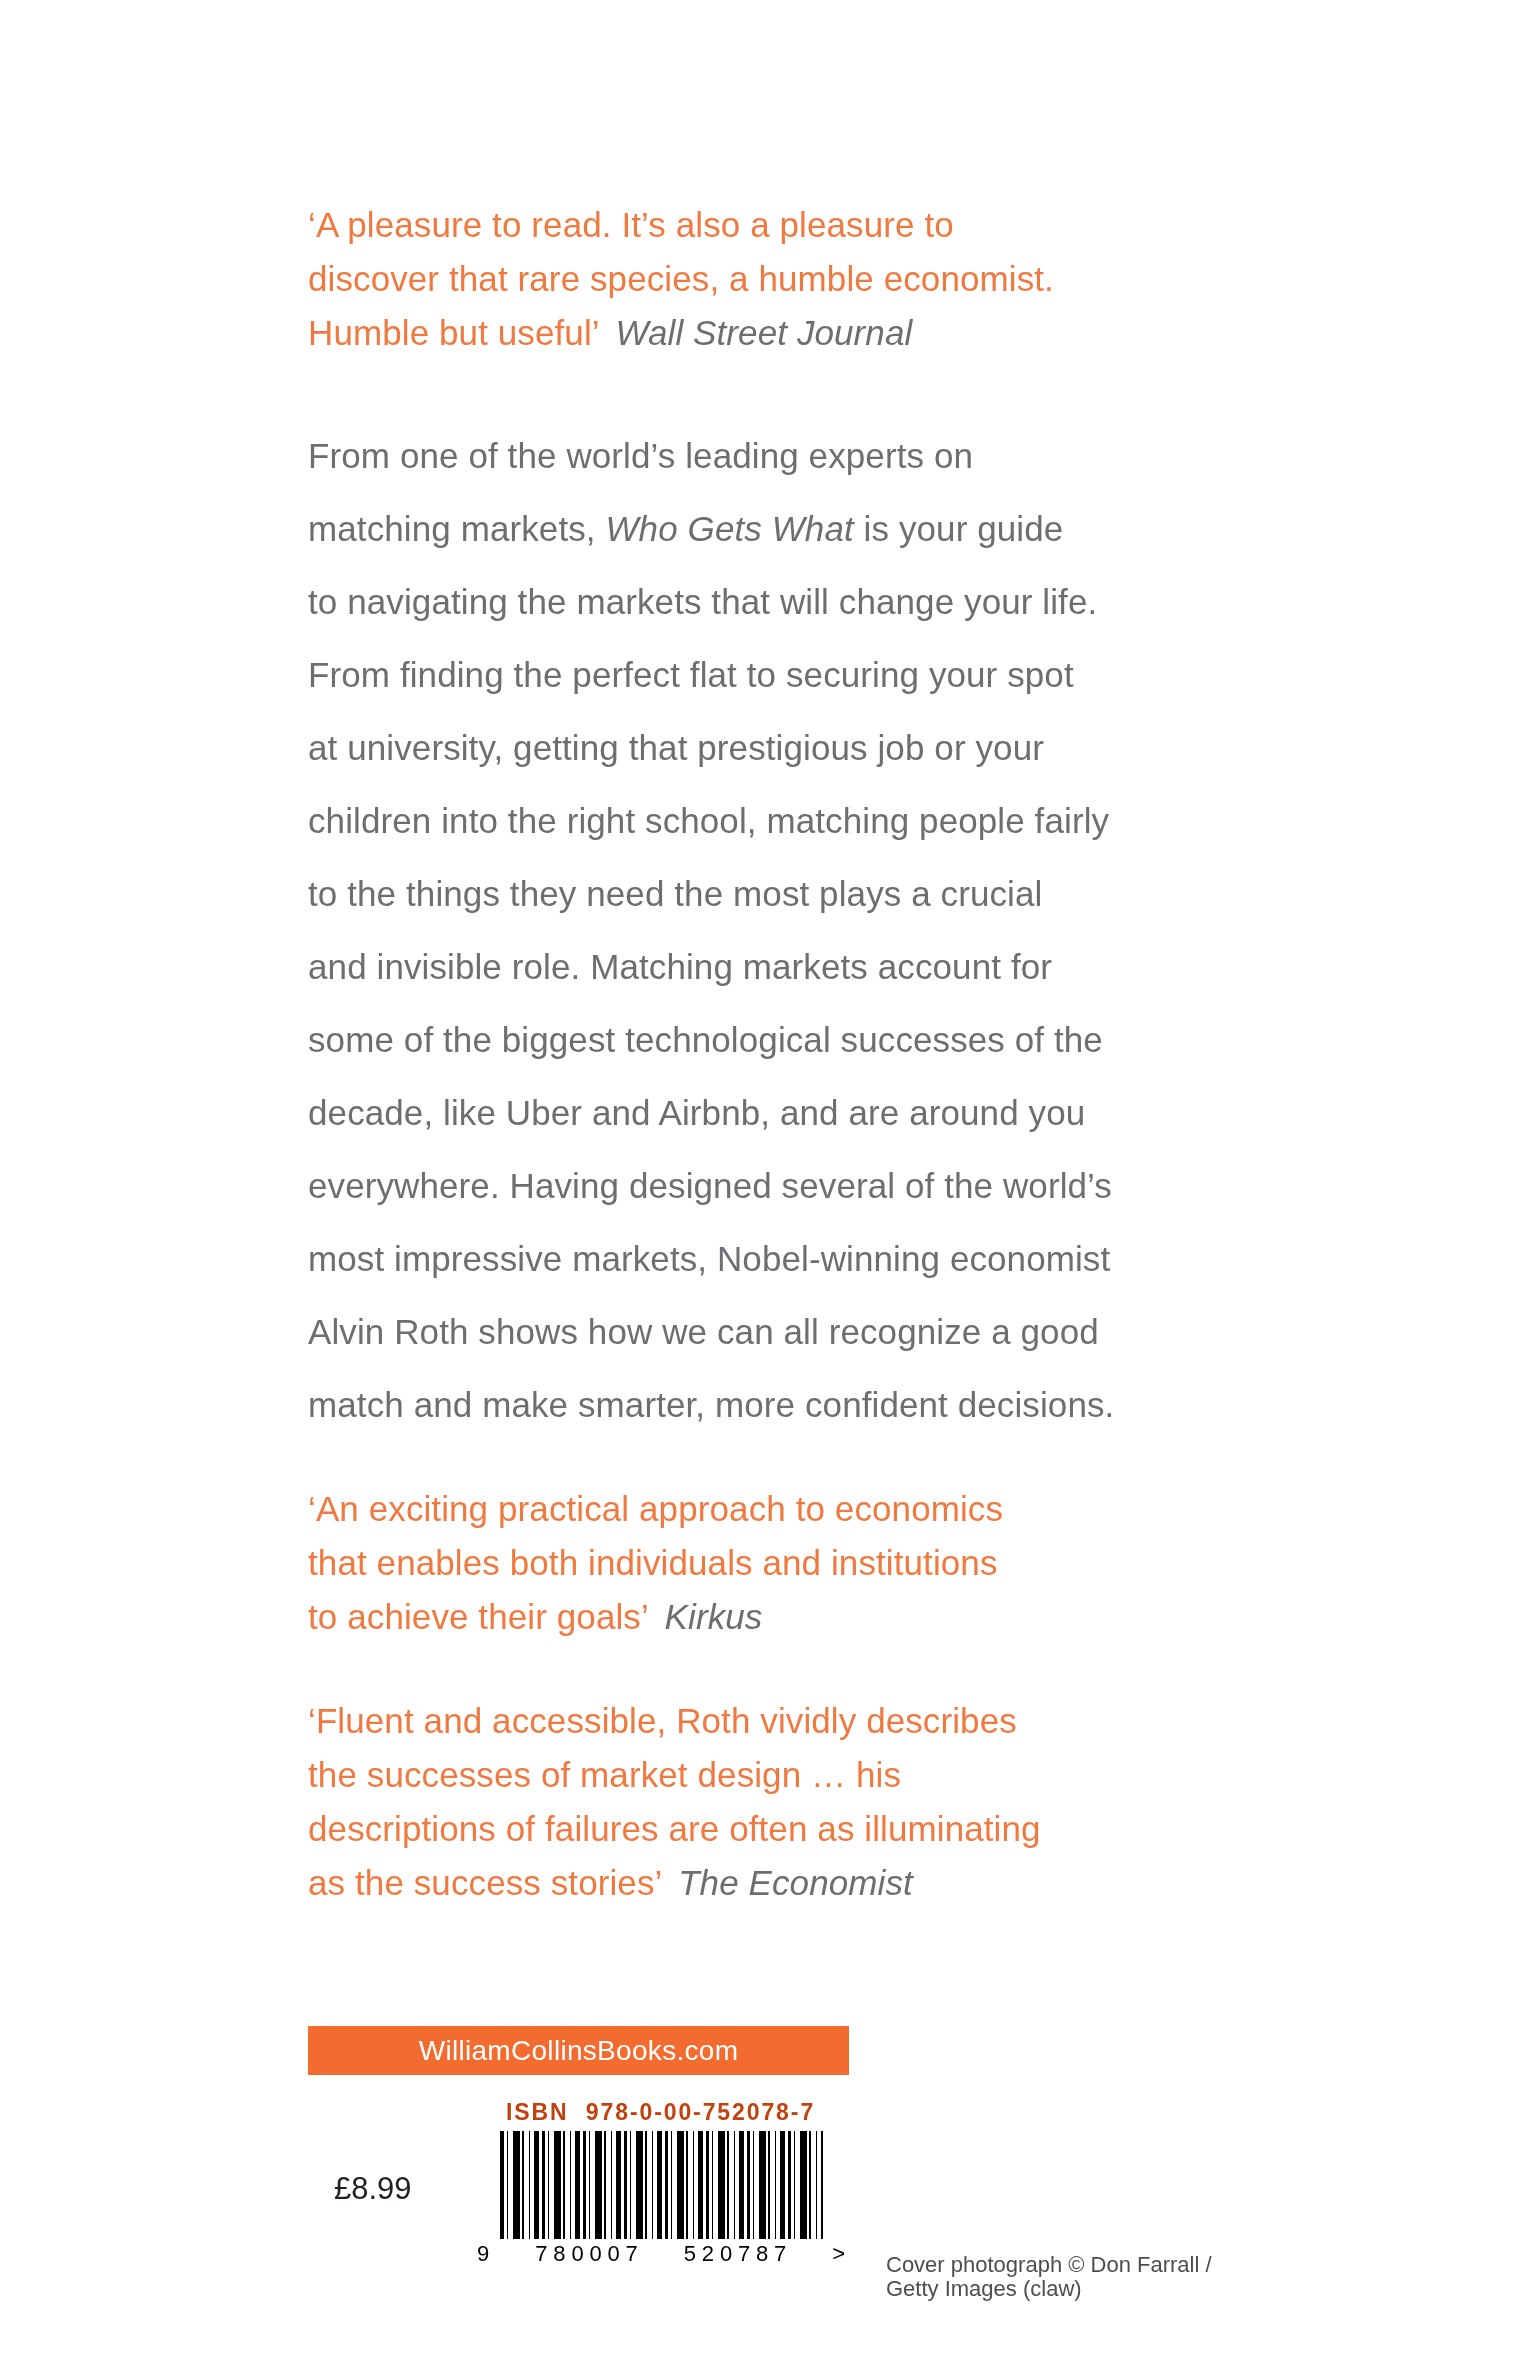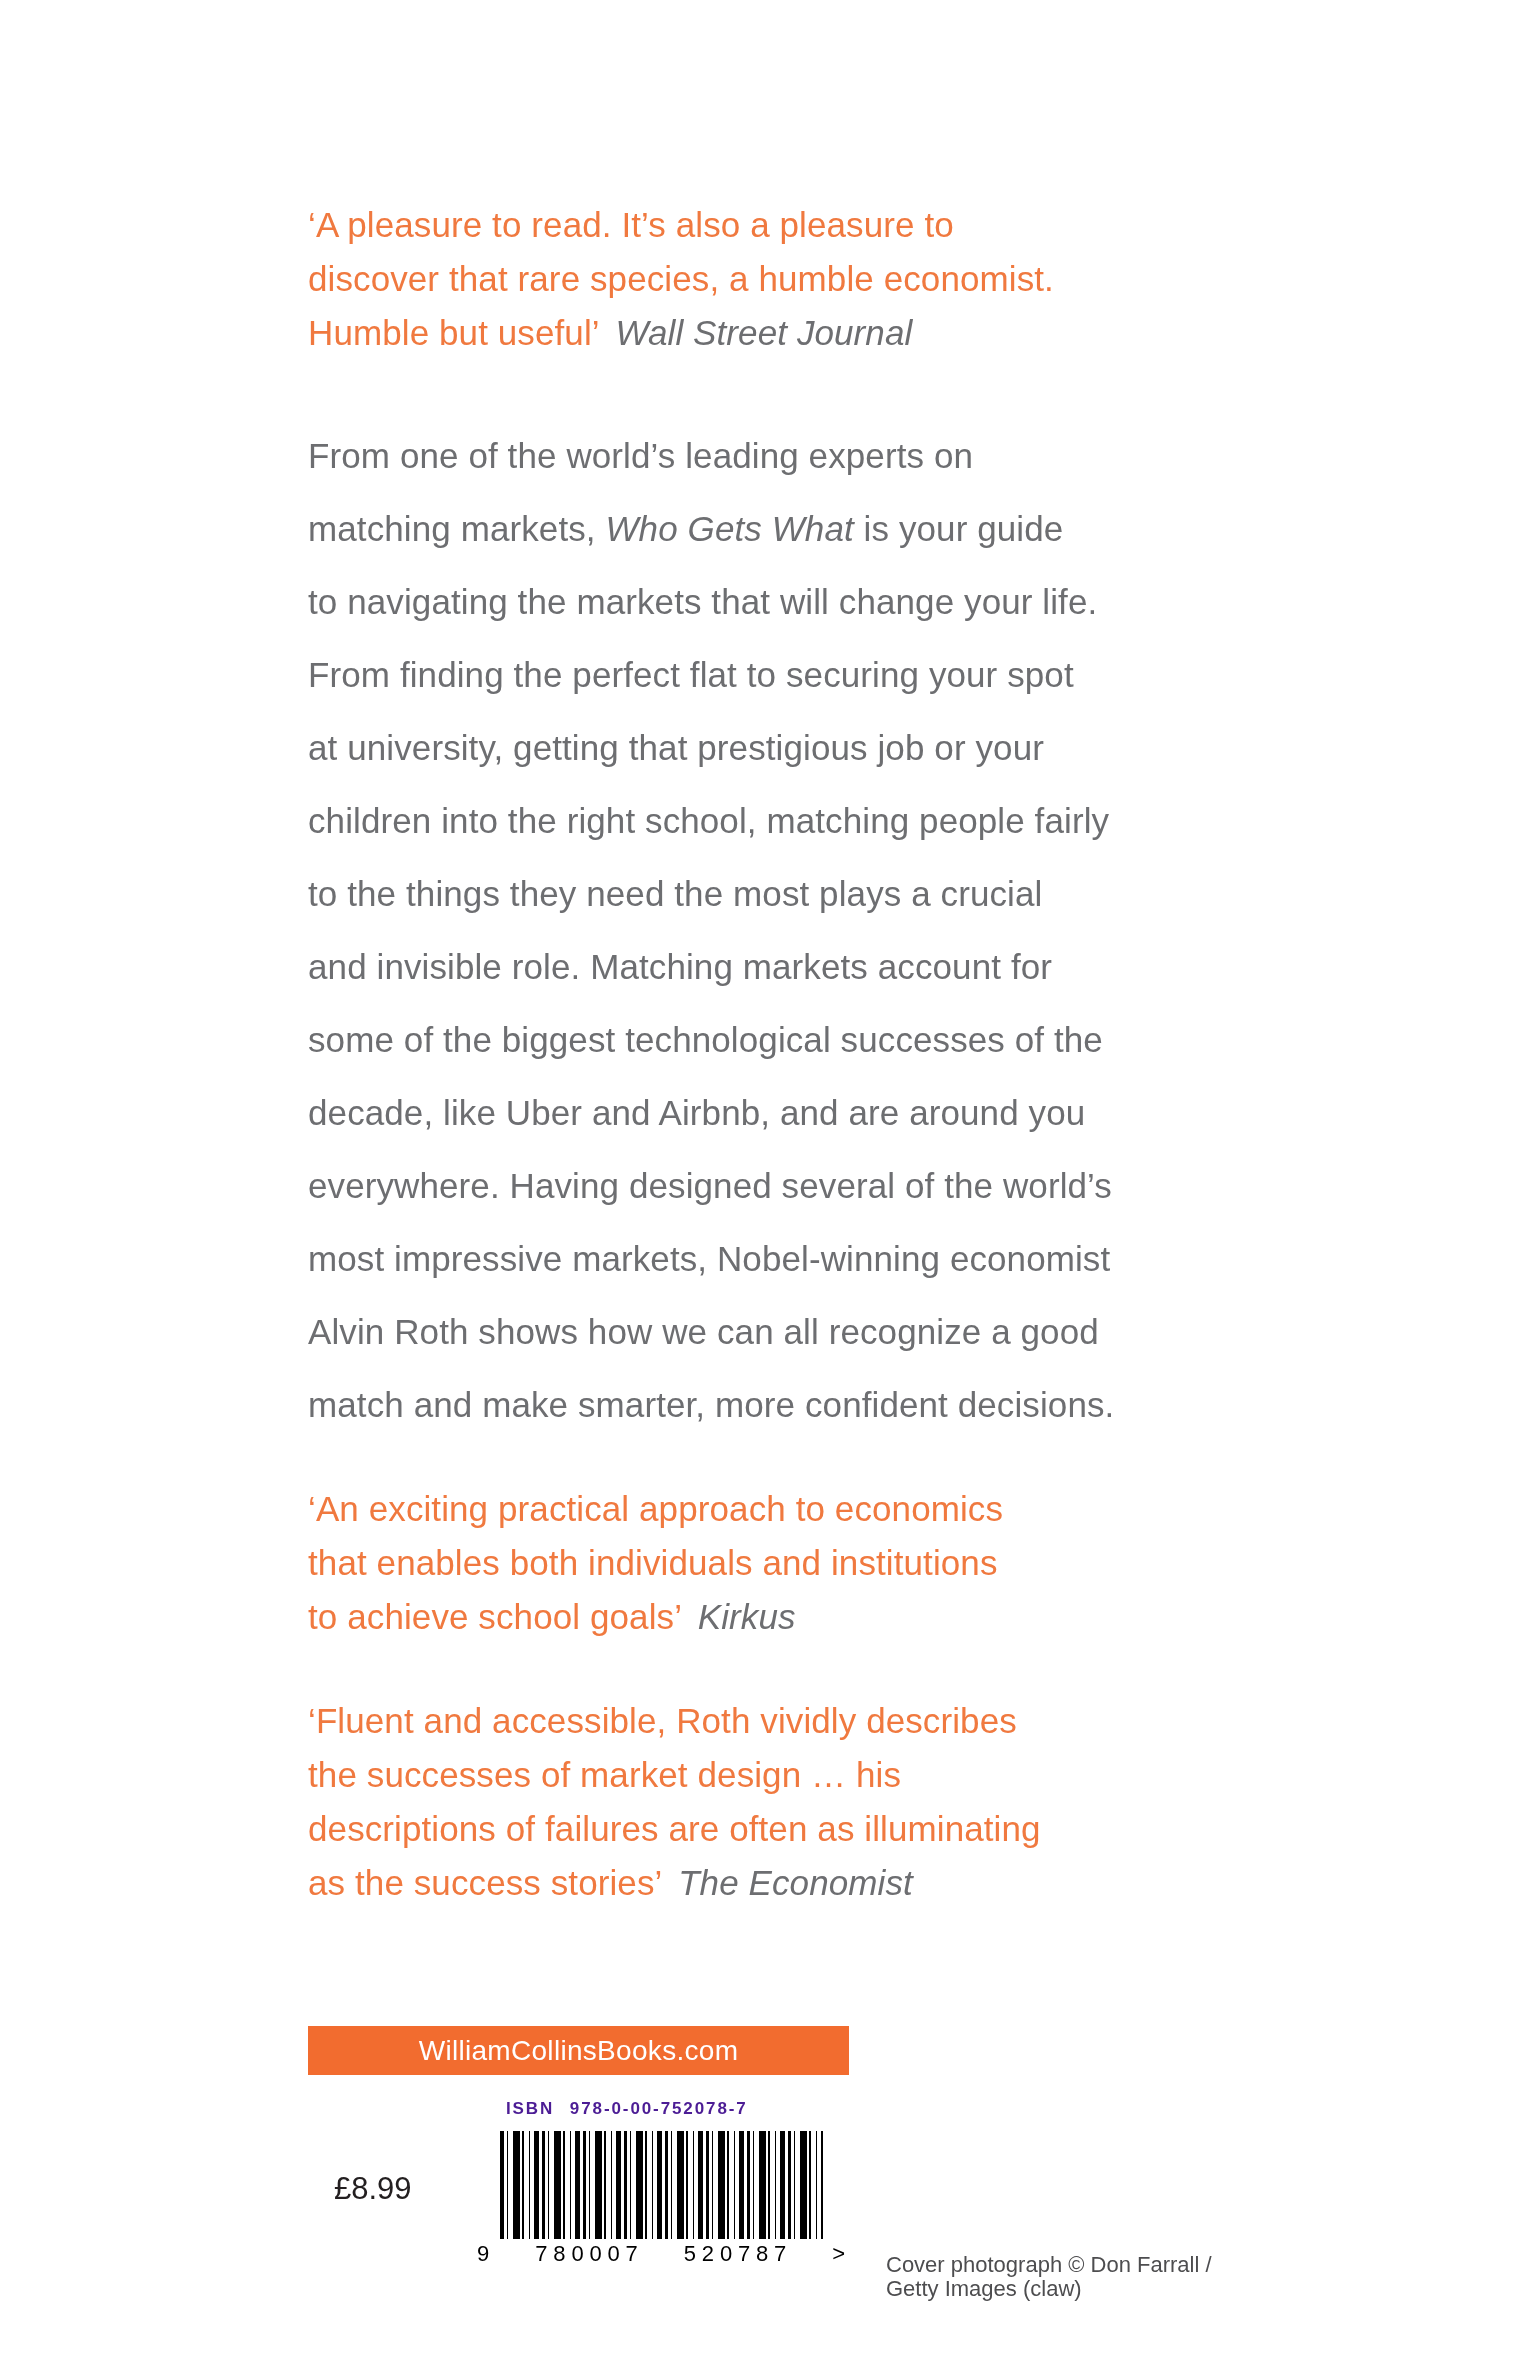"to achieve school goals’" span { text: school -> their }
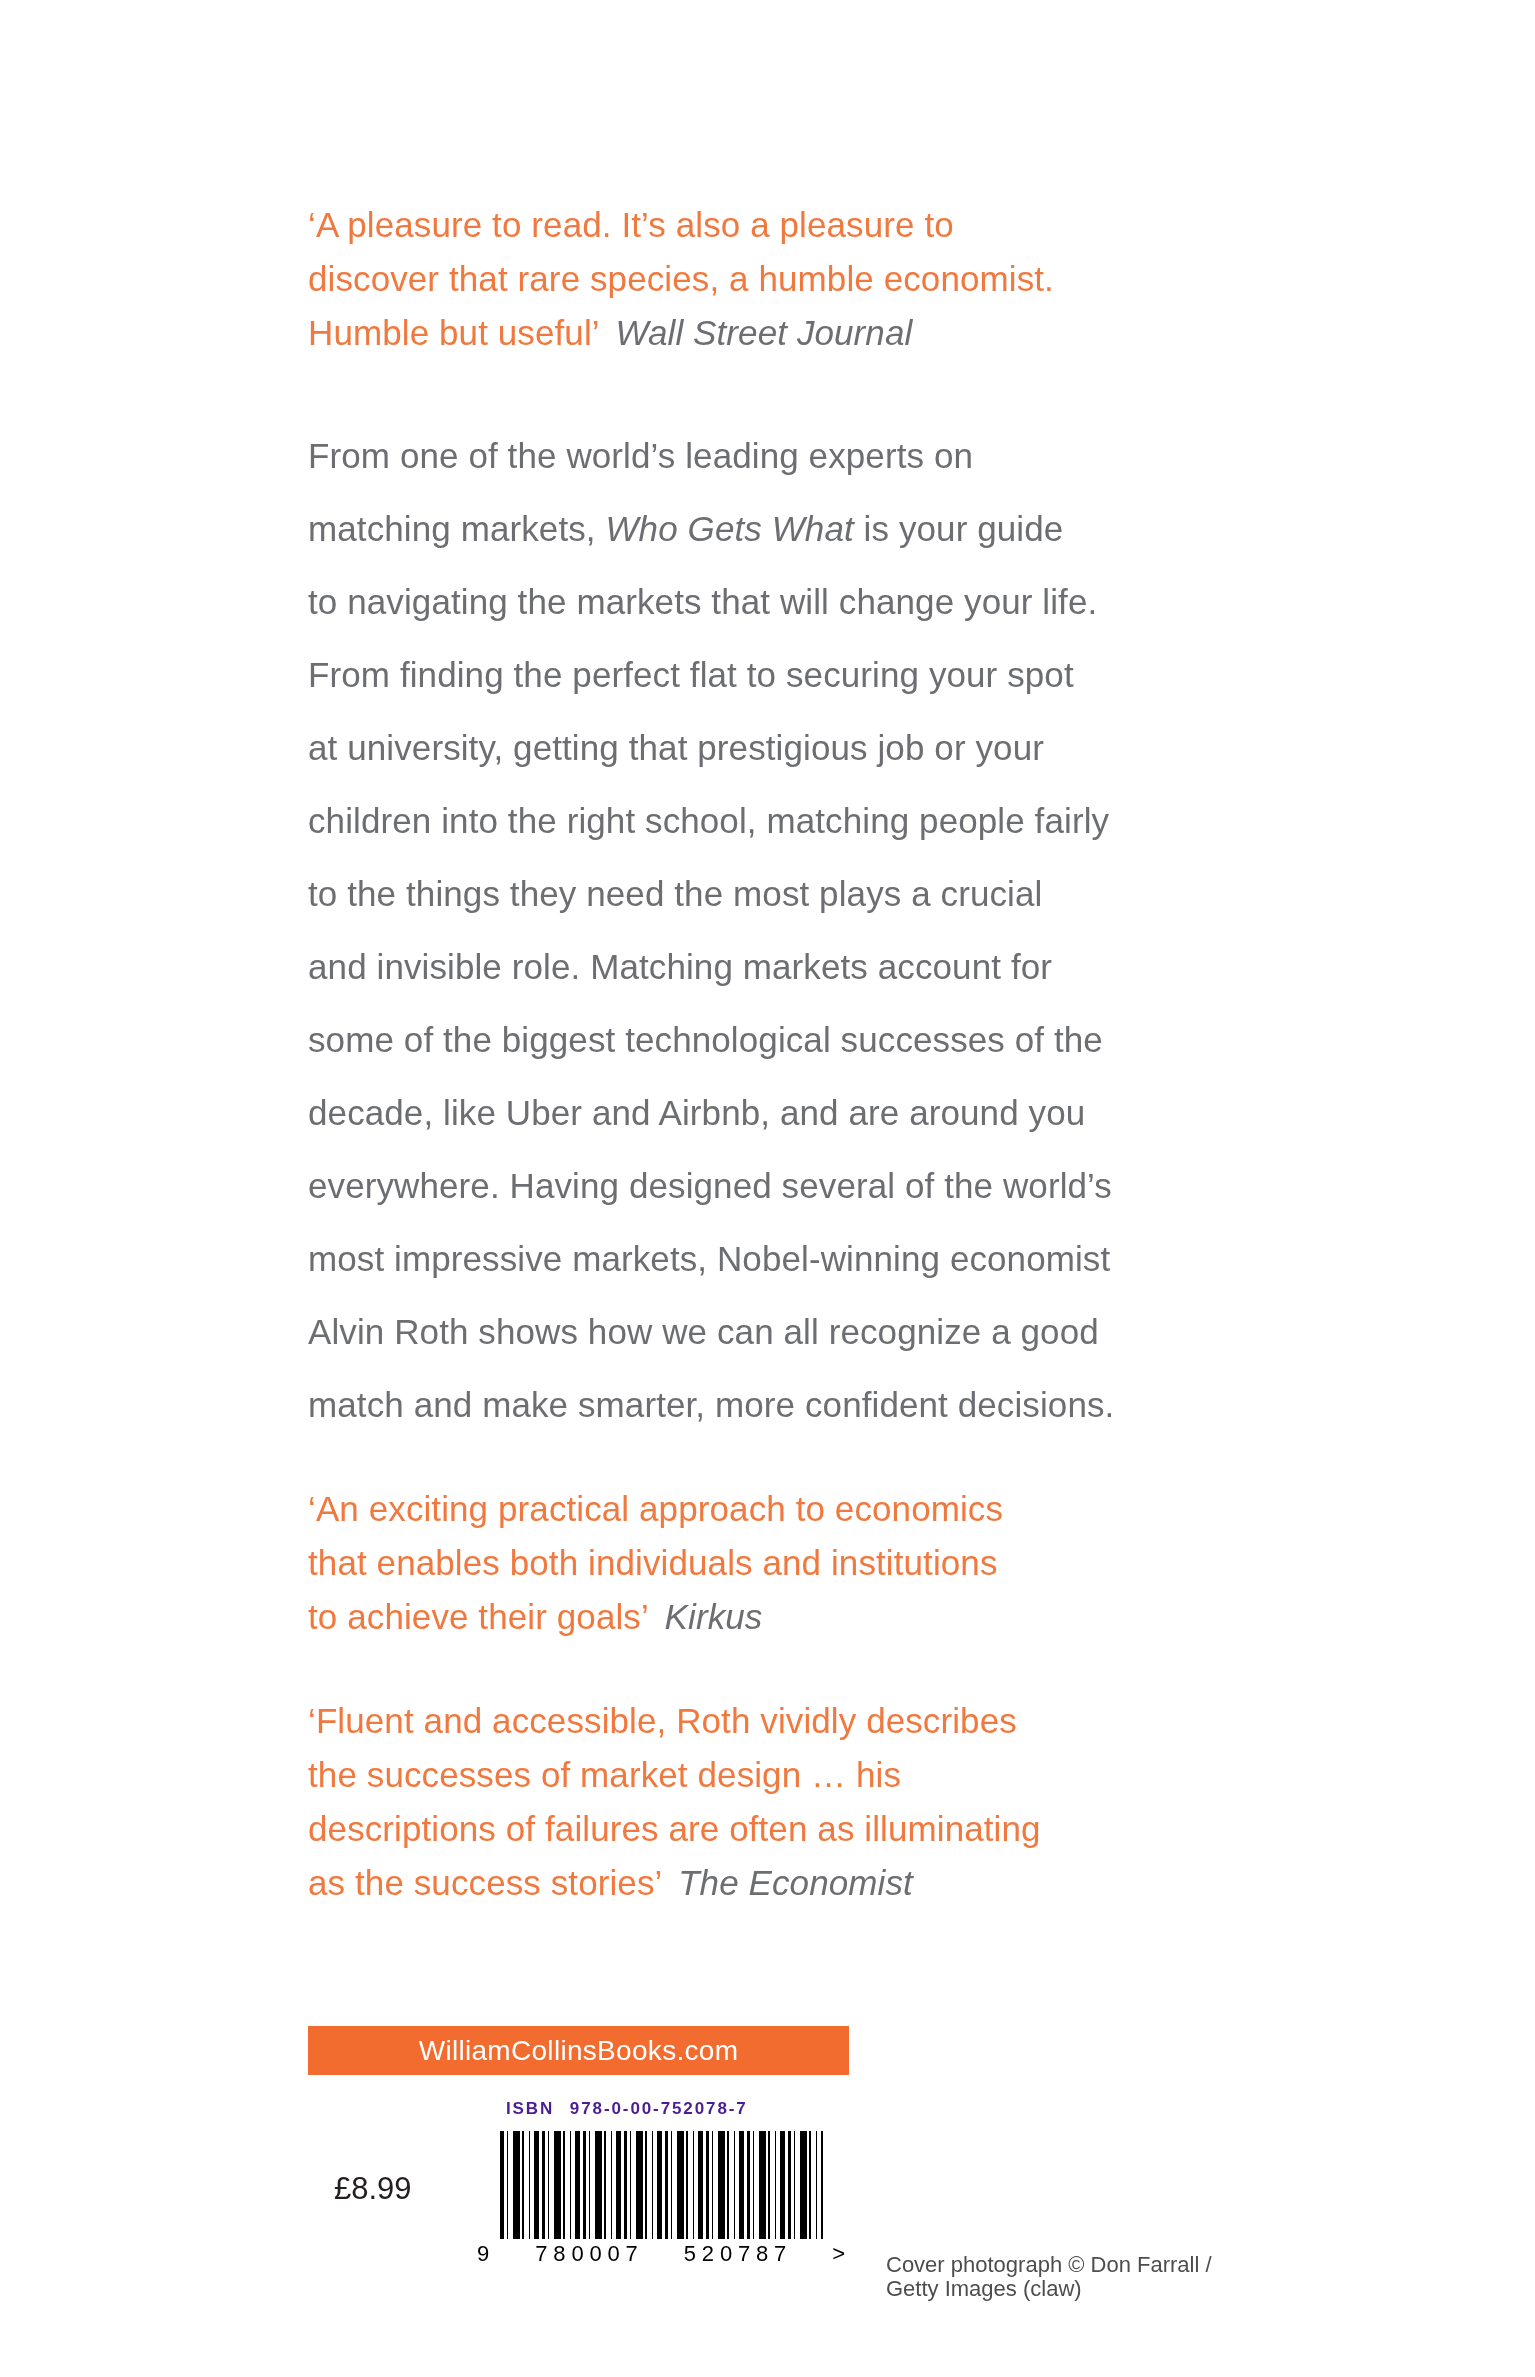"ISBN 978-0-00-752078-7" .isbn-label { color: #4c1d95 -> #c2410c; font-size: 17px -> 23px }
